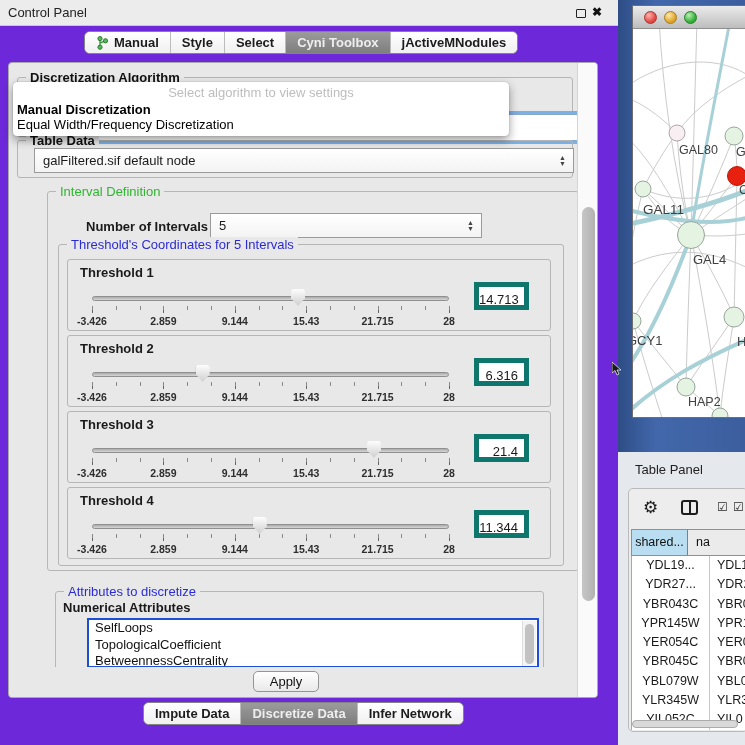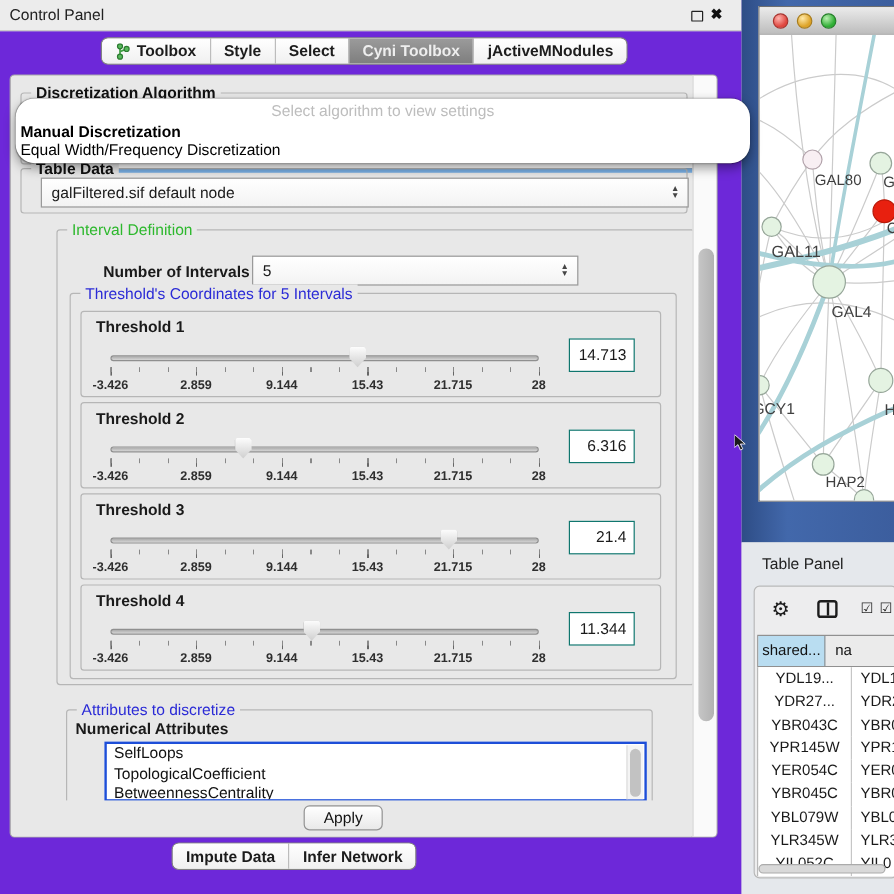"Toolbox" span { text: Toolbox -> Manual }
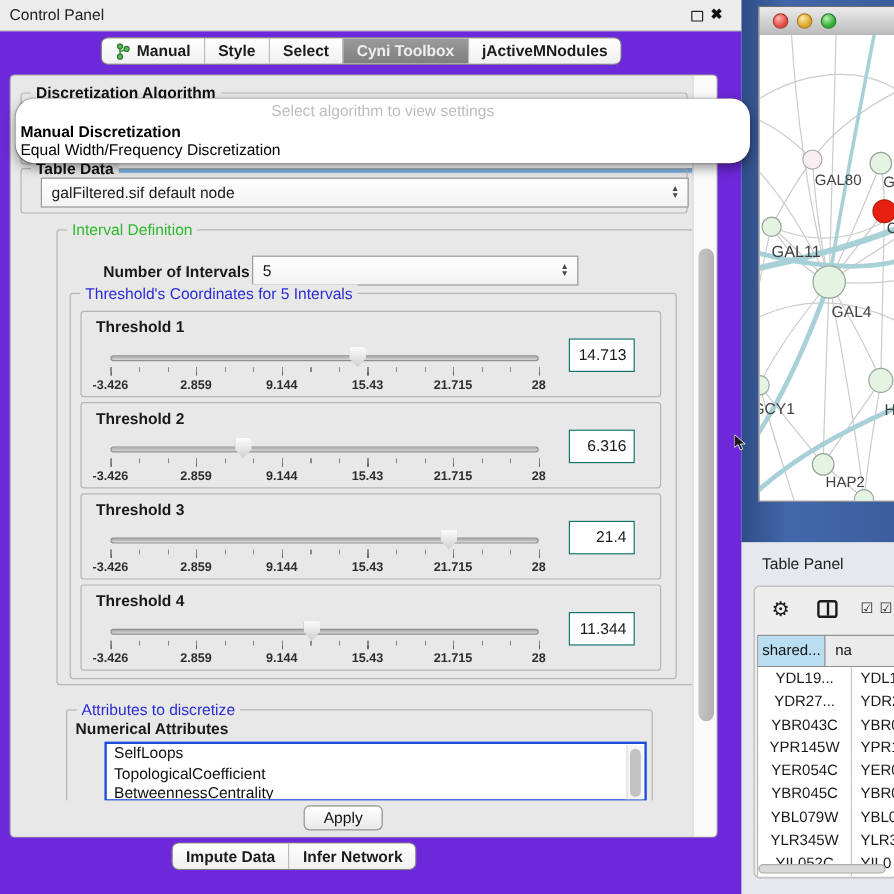"Select algorithm to view settings" .popup { border-radius: 16px -> 4px; width: 612px -> 496px }
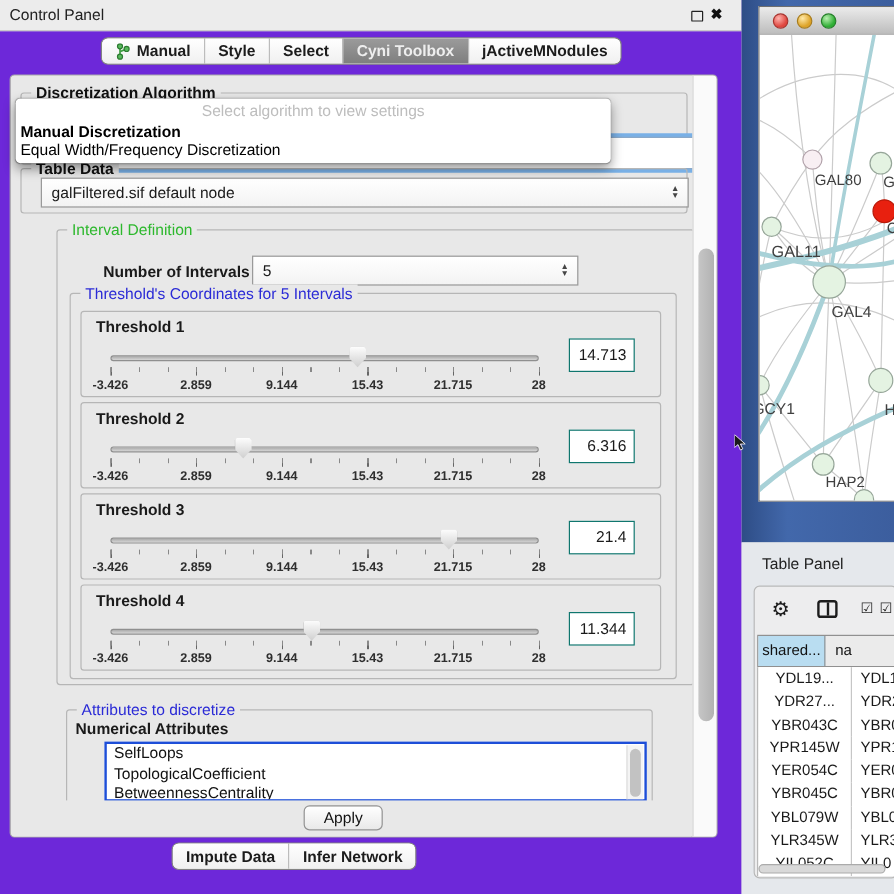"14.713" .valuebox { border: 1px solid #0f766e -> 5px solid #0f766e }
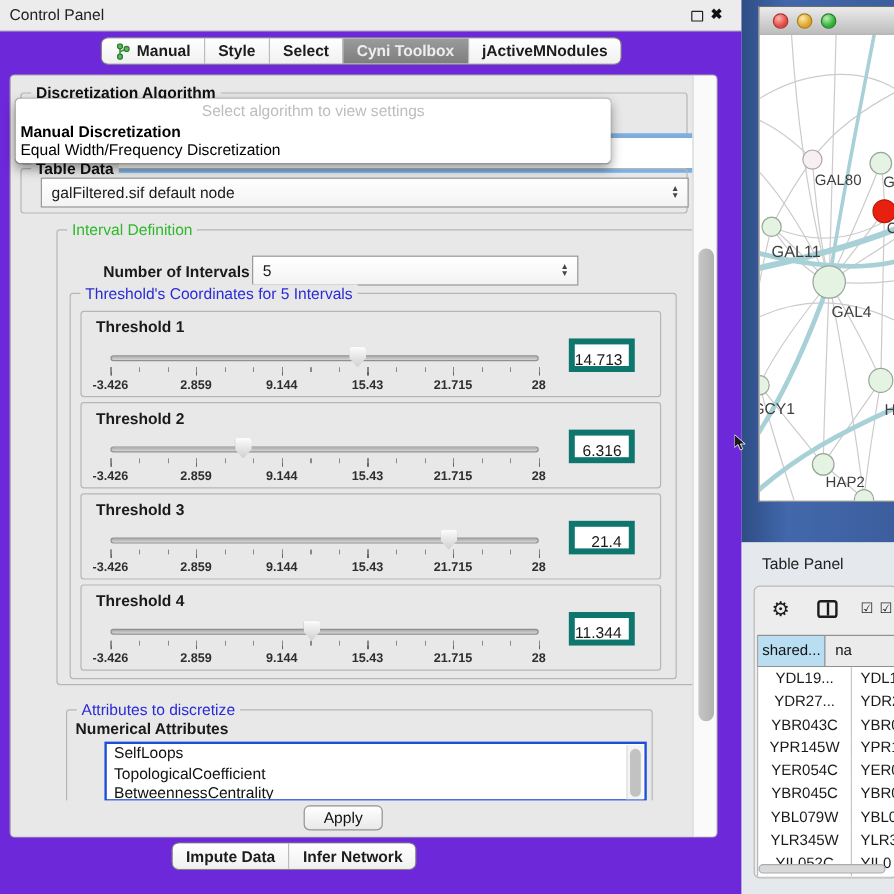"Discretize Data" div.seg { html: none -> <div> <span>Discretize Data</span> </div> }
